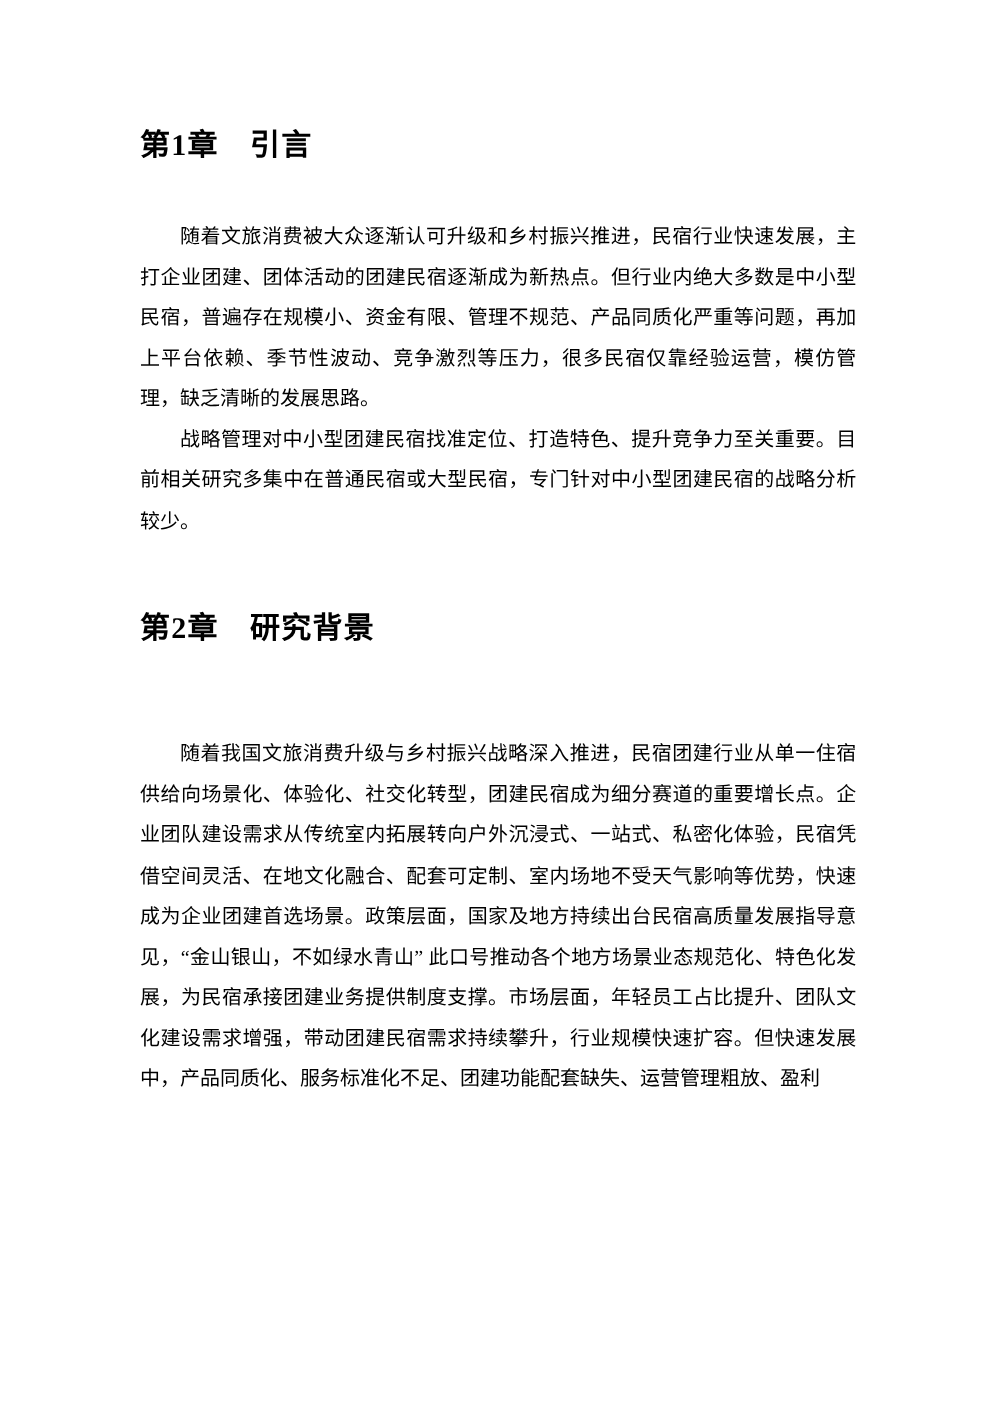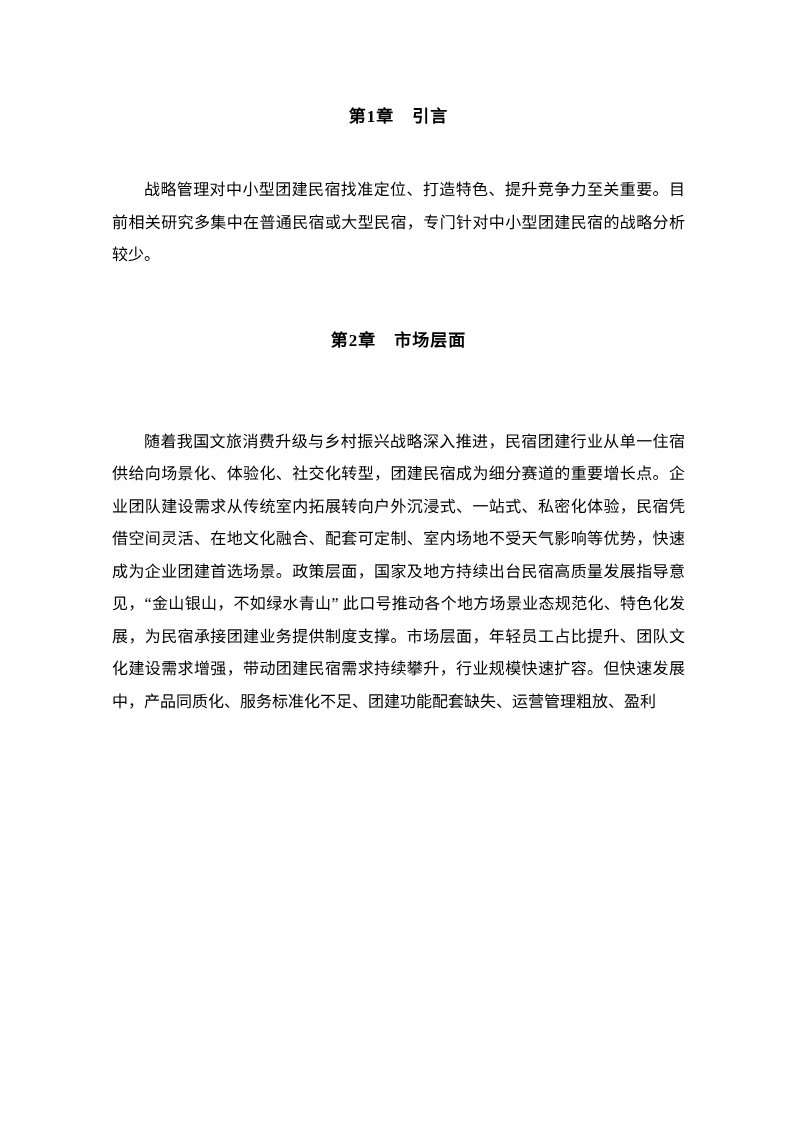"第1章 引言" .chapter-heading { font-size: 17px -> 24px; text-align: center -> none }
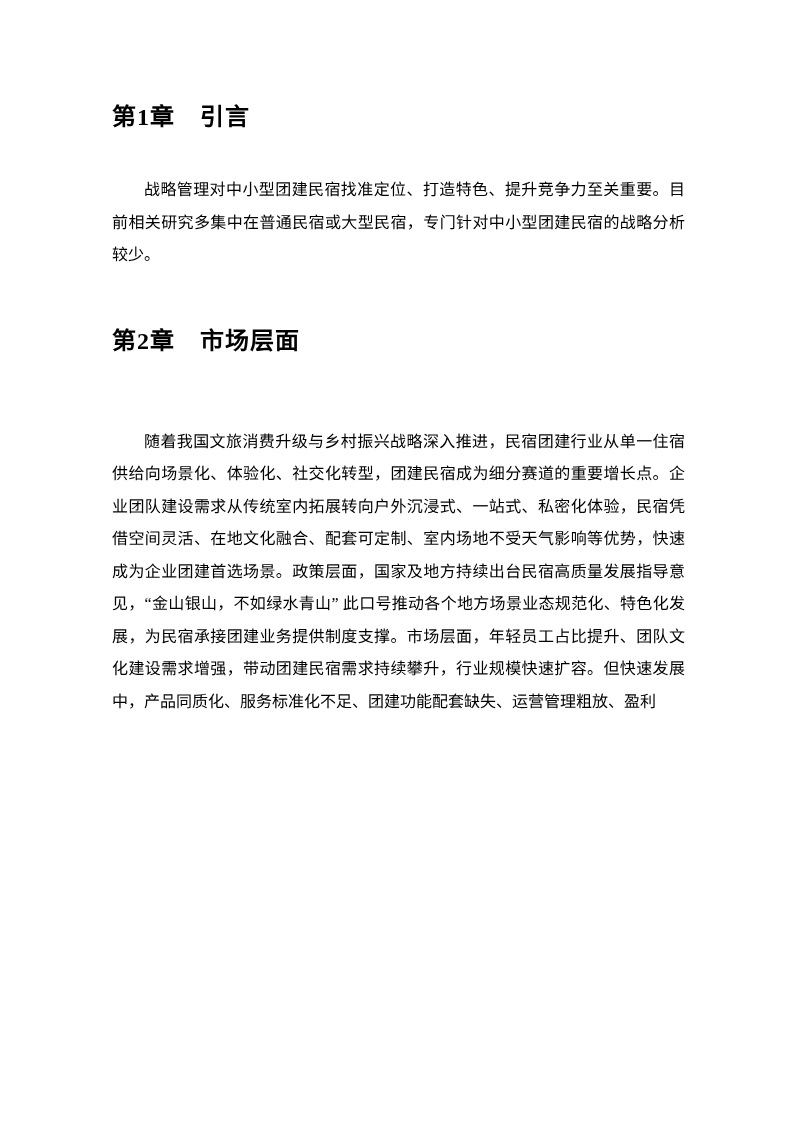"随着文旅消费被大众逐渐认可升级和乡村振兴推进，民宿行业快速发展，主打企业团建、团" p.body-paragraph { html: none -> <p>随着文旅消费被大众逐渐认可升级和乡村振兴推进，民宿行业快速发展，主打企业团建、团体活动的团建民宿逐渐成为新热点。但行业内绝大多数是中小型民宿，普遍存在规模小、资金有限、管理不规范、产品同质化严重等问题，再加上平台依赖、季节性波动、竞争激烈等压力，很多民宿仅靠经验运营，模仿管理，缺乏清晰的发展思路。</p> }
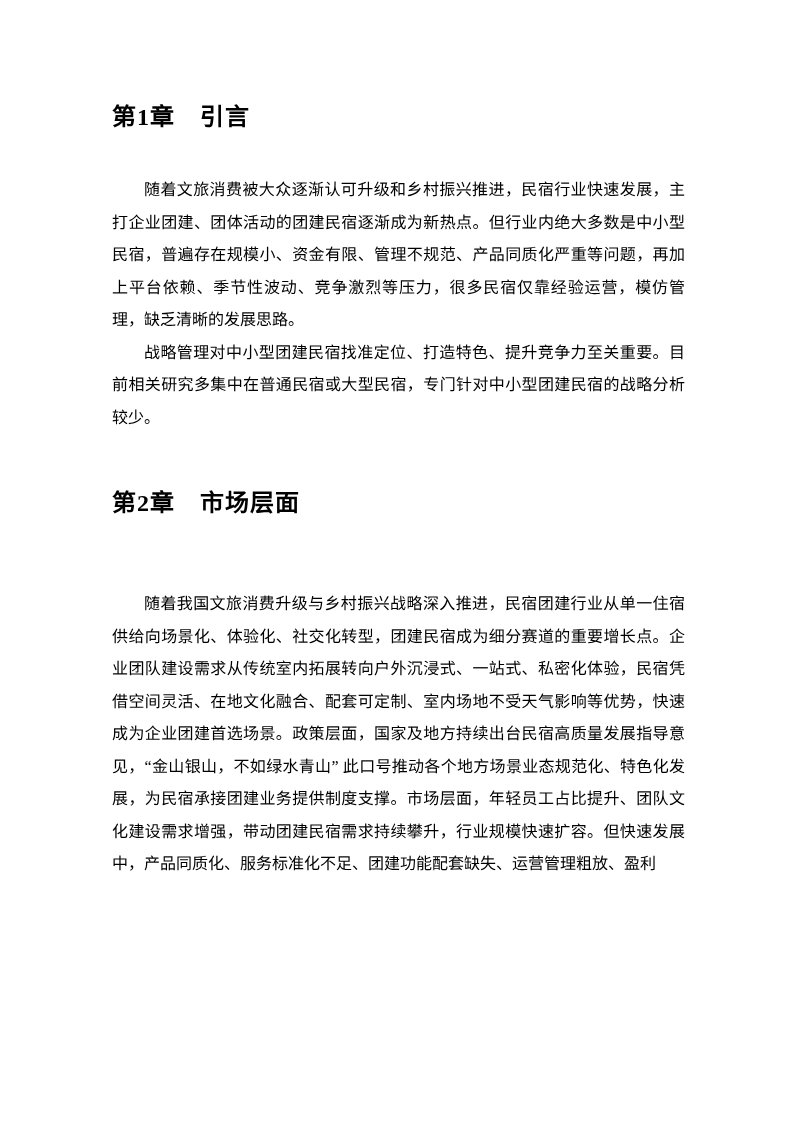"第2章 市场层面" h1.chapter-heading { text: 市场层面 -> 研究背景 }
